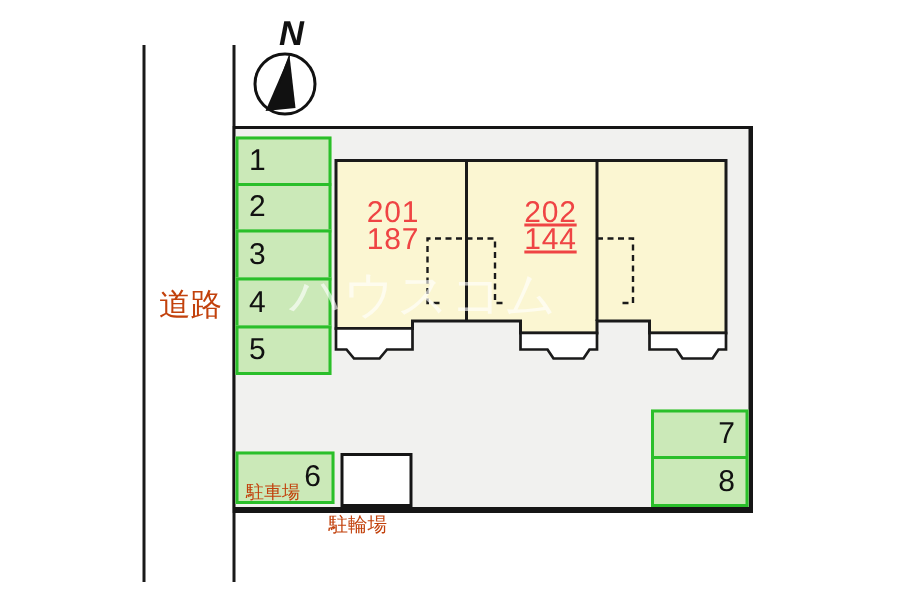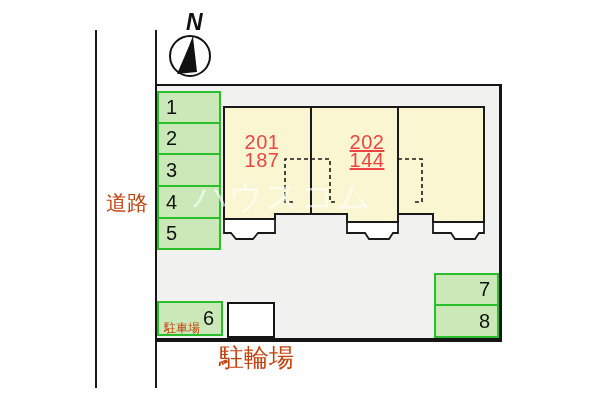"駐輪場" div.kanji { font-size: 25px -> 13px }
